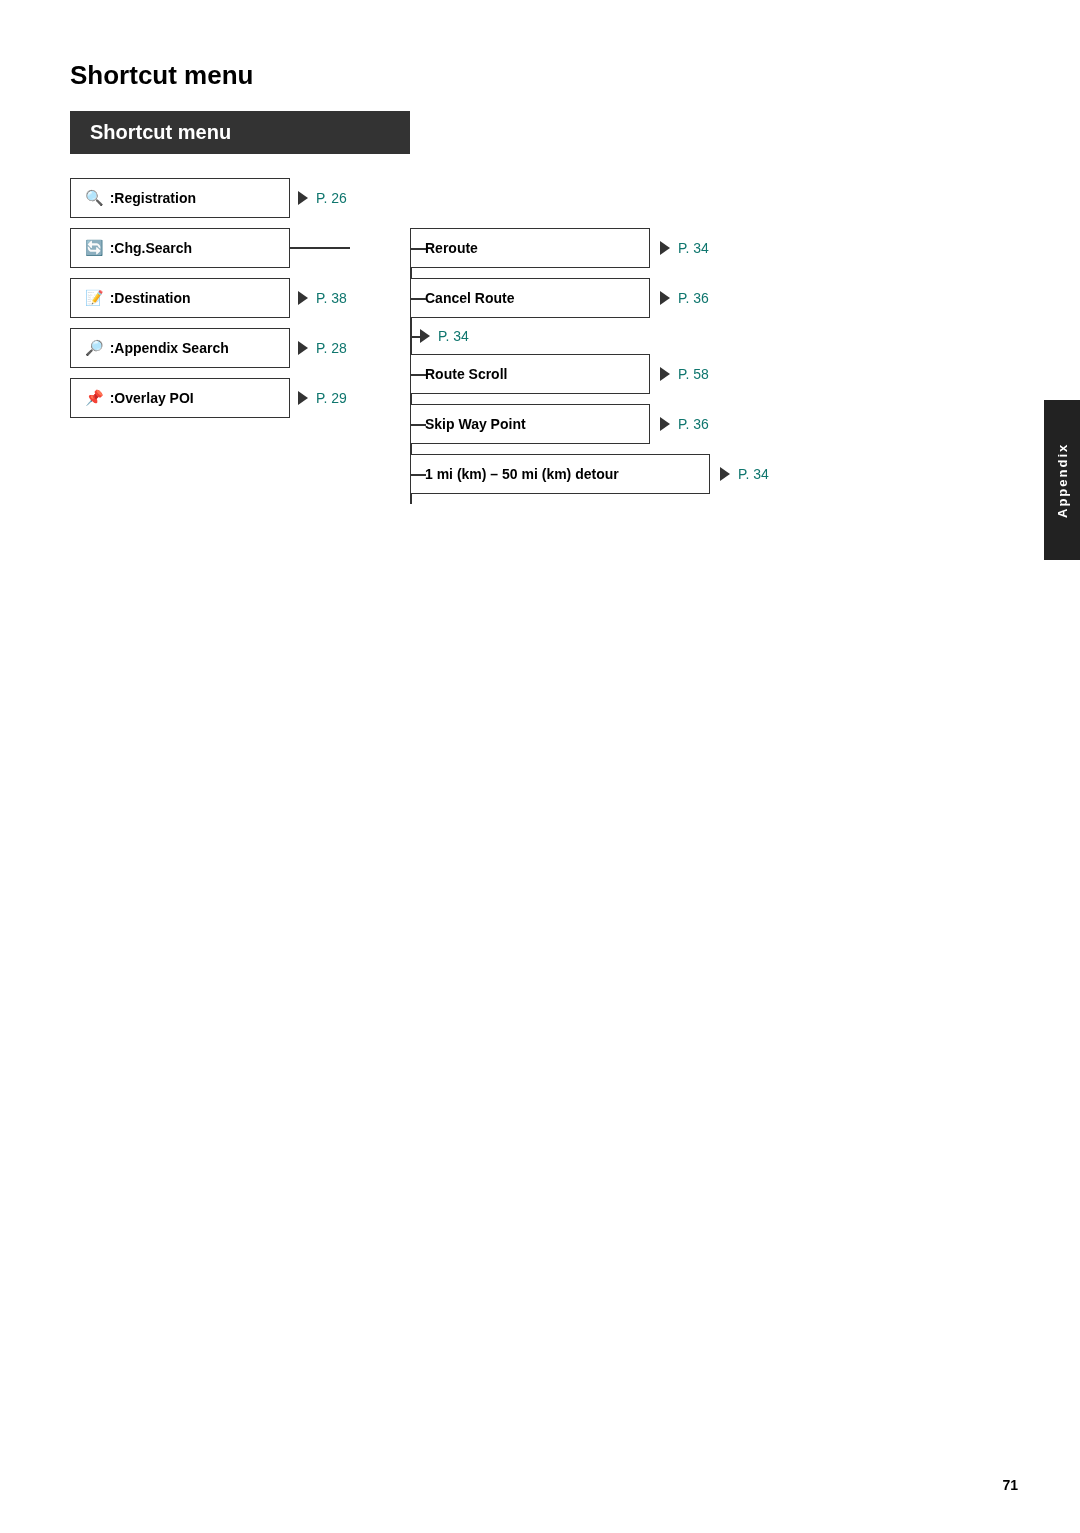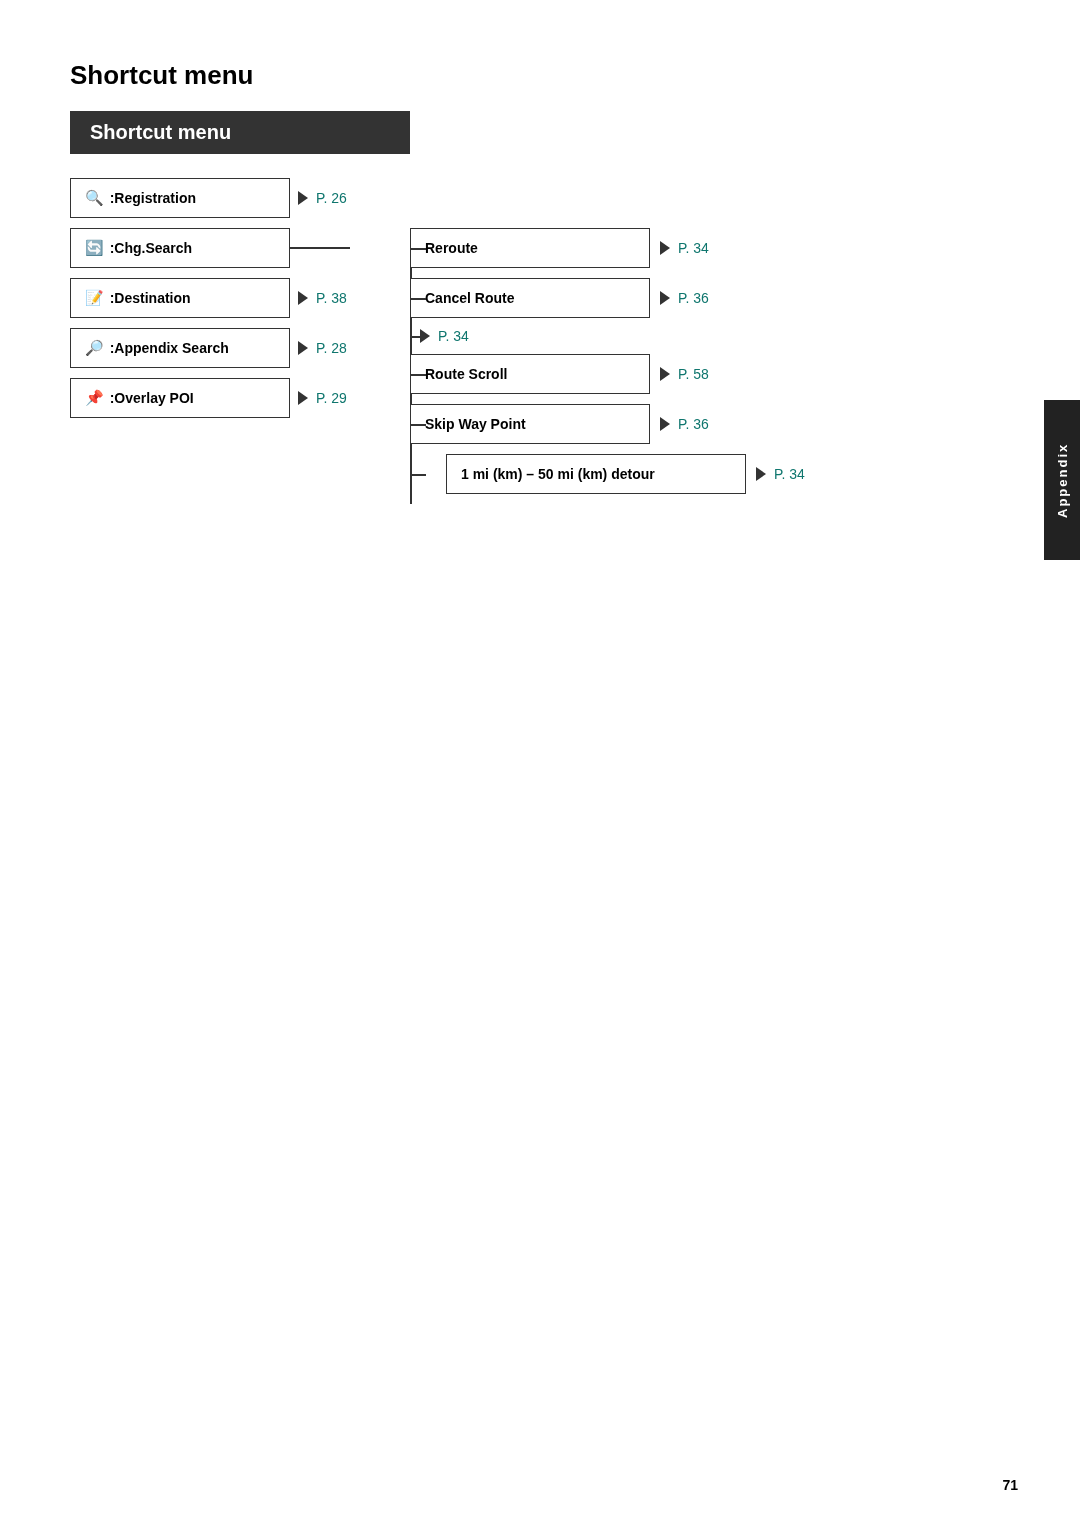"1 mi (km) – 50" .right-item-box.wide { margin-left: 36px -> none }
